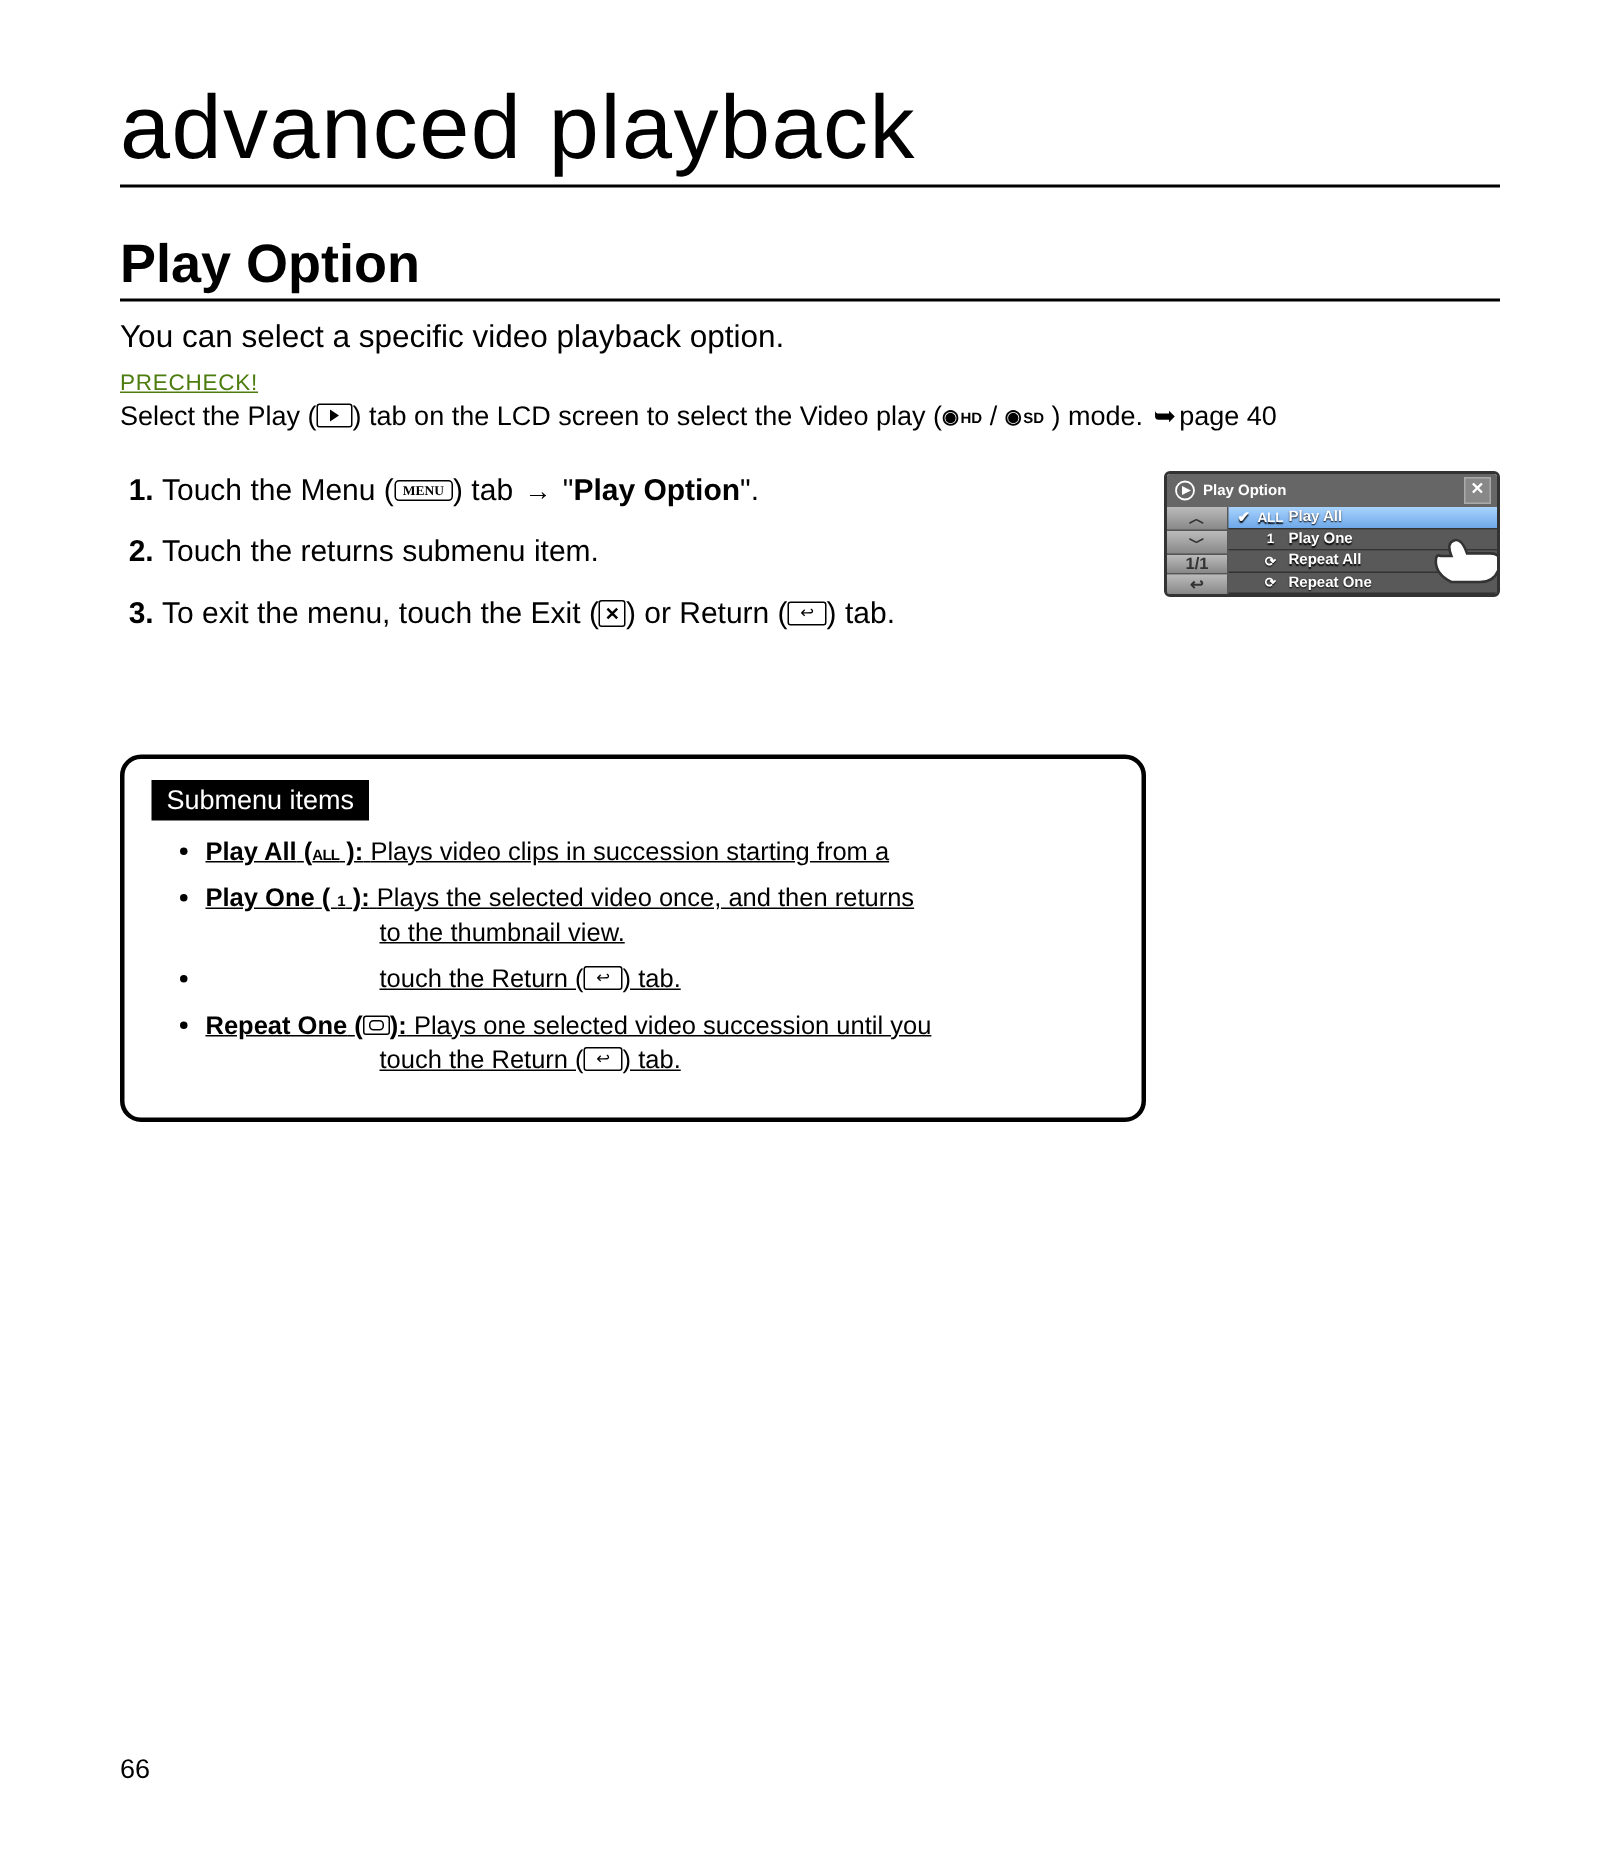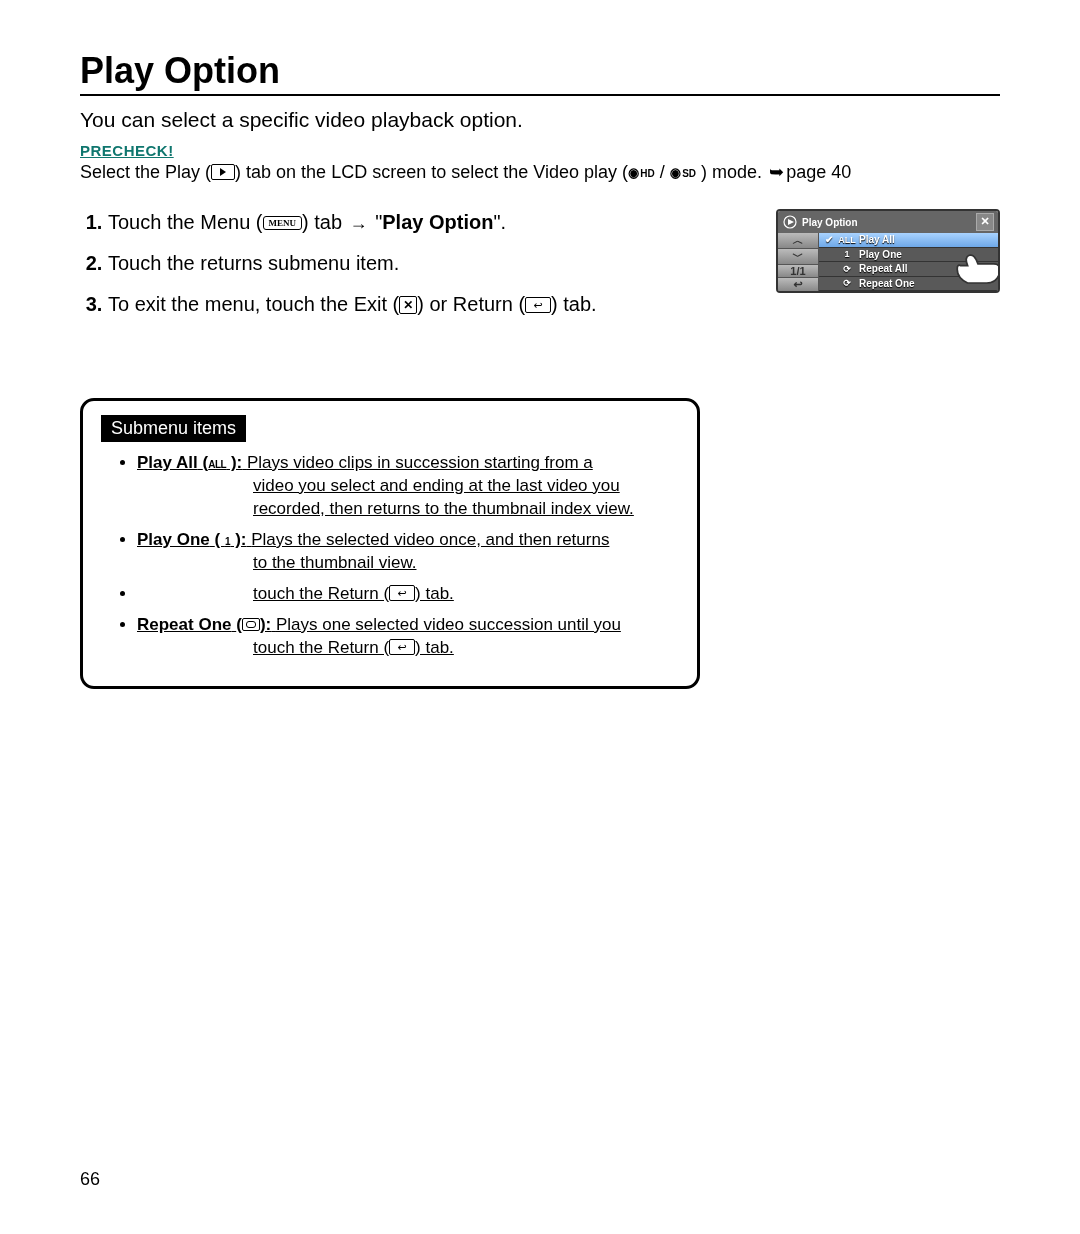"advanced playback" div.chapter-title { html: none -> <div>advanced playback</div> }
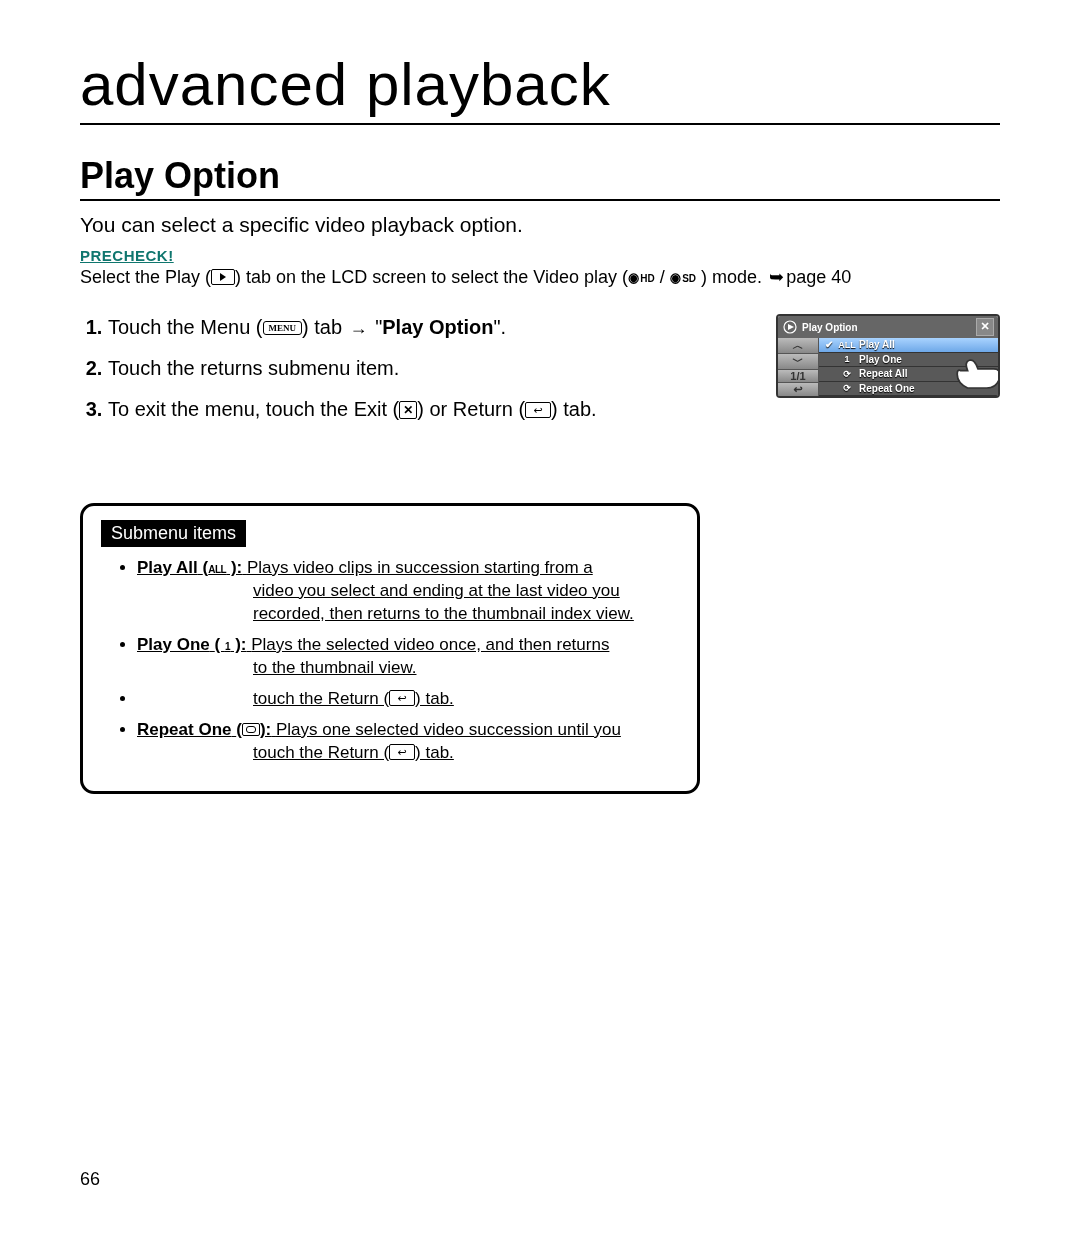"PRECHECK!" .precheck-label { color: #0f766e -> #4d7c0f; font-weight: bold -> normal }
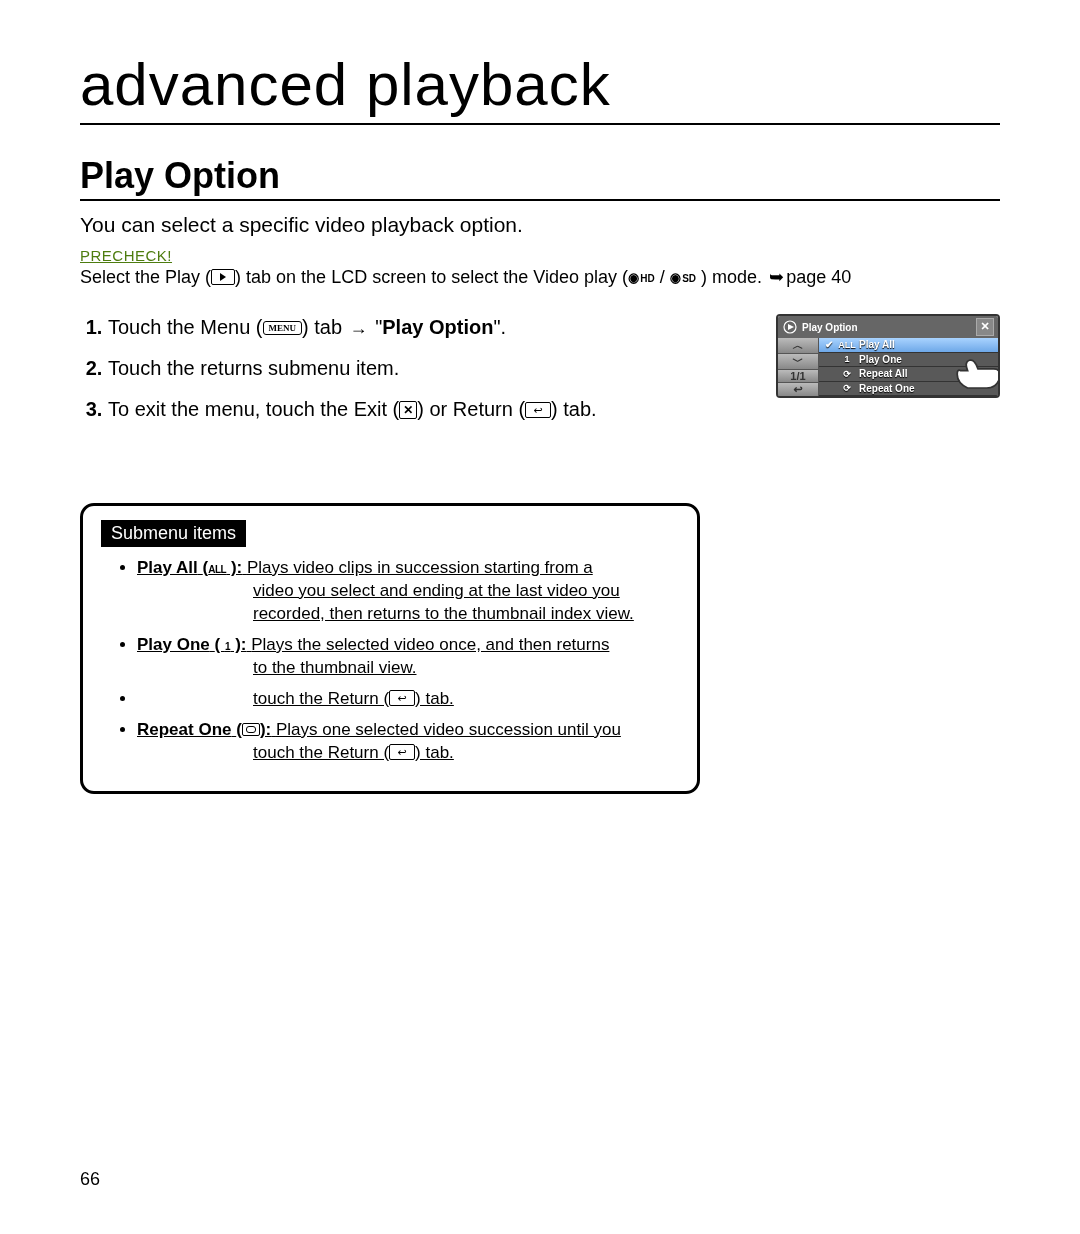"Submenu items" .submenu-box { width: 620px -> 684px }
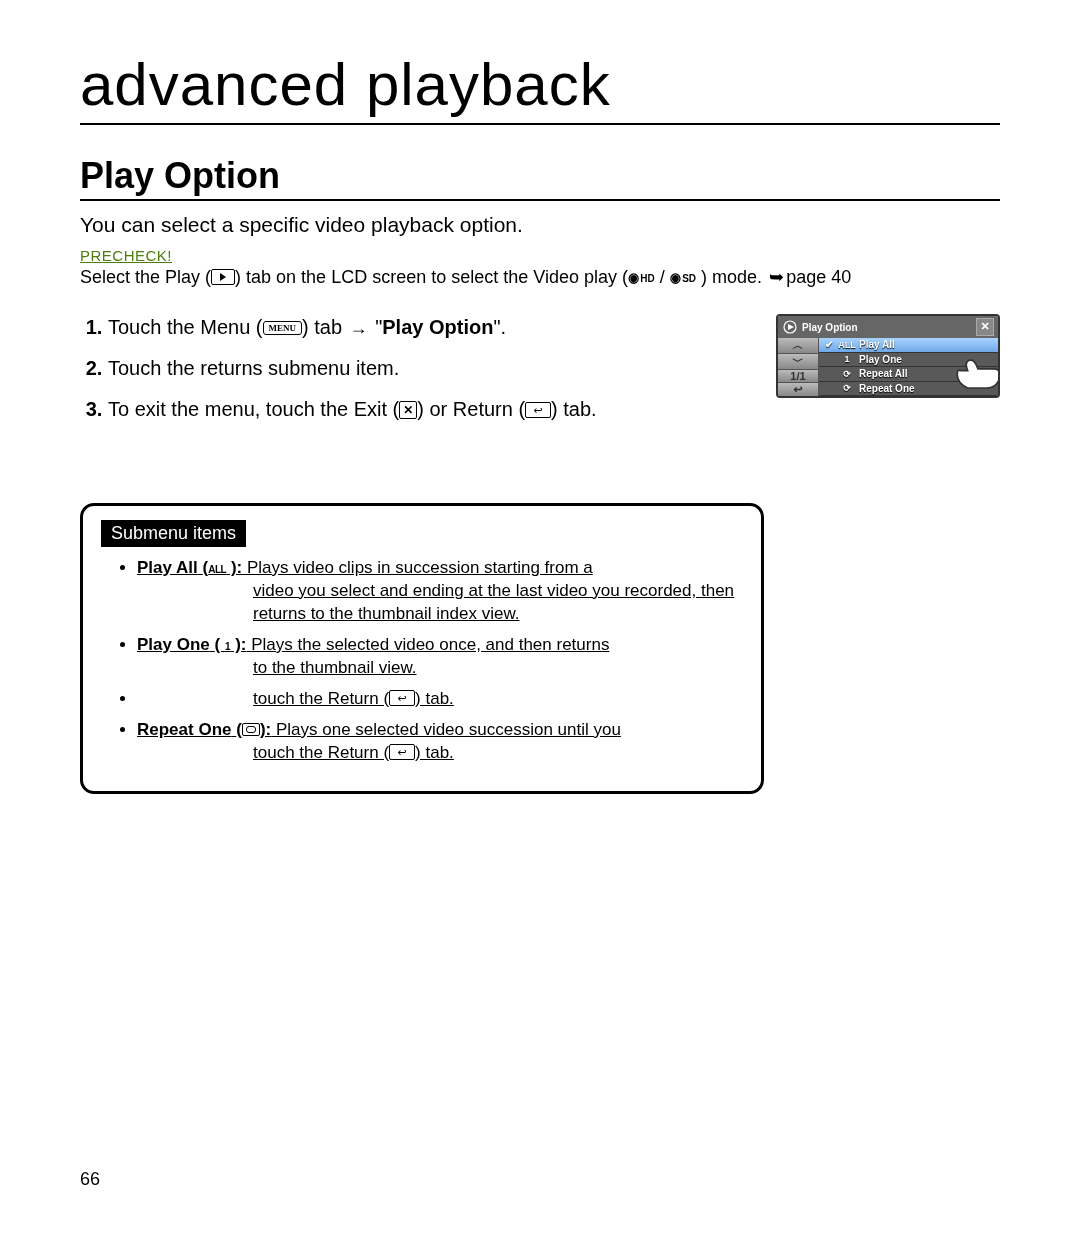"video you select and ending" span.desc { html: <span>video you select and ending at the last video you recorded, then returns to the thumbnail index view.</span> -> none }
